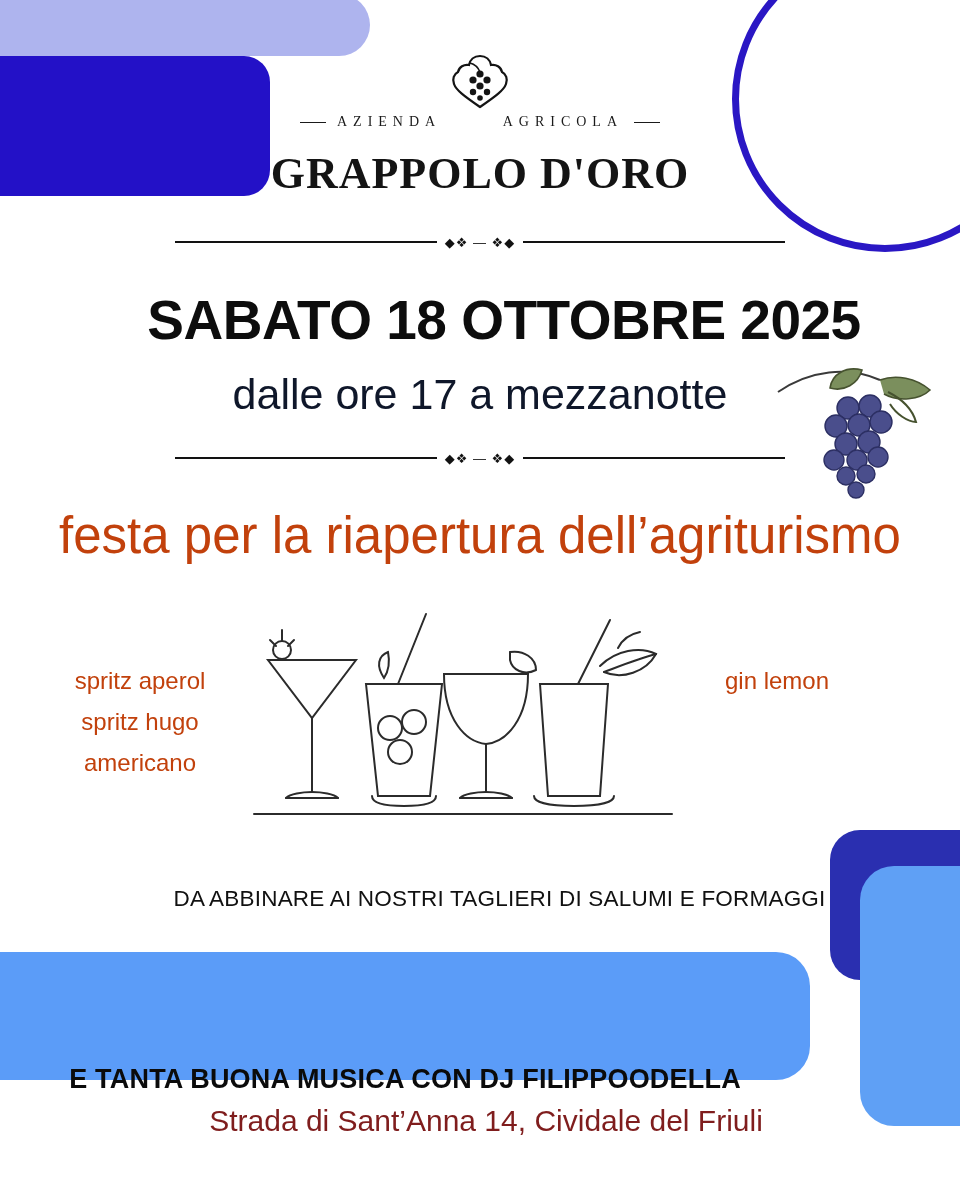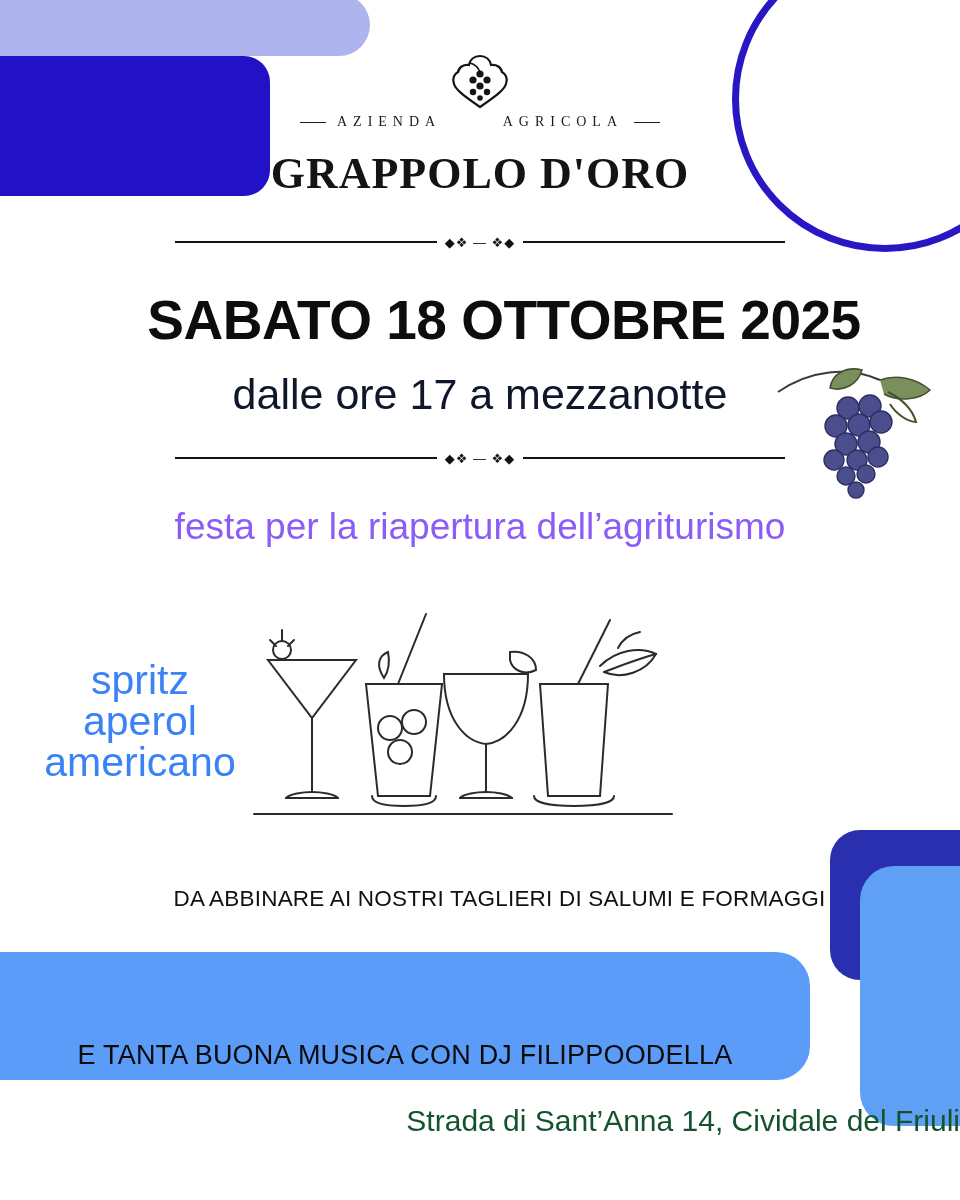"festa per la riapertura dell’agriturismo" .event-line { color: #8b5cf6 -> #c2410c; font-size: 37px -> 51px }
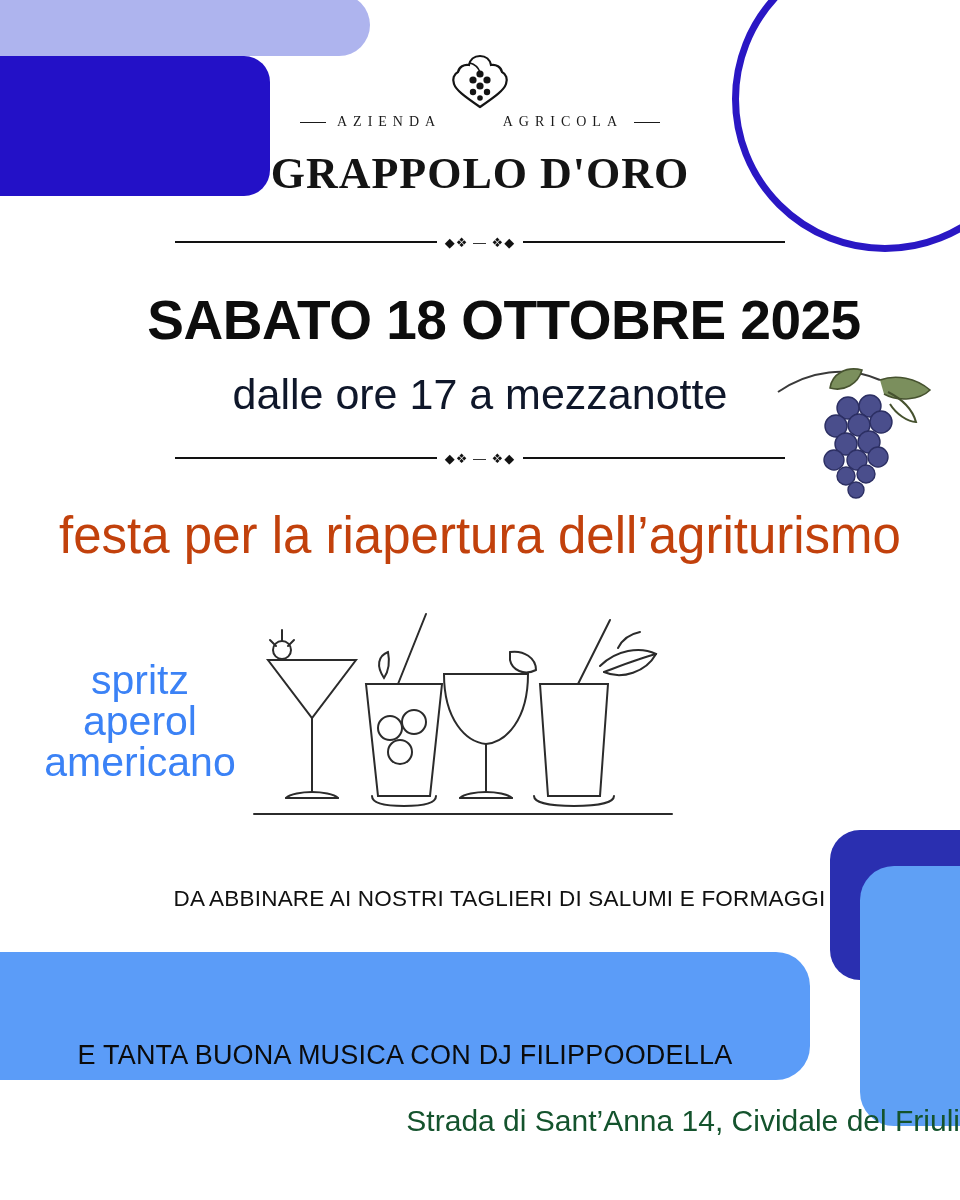"spritz aperol" .drink-list { color: #3b82f6 -> #c2410c; font-size: 41px -> 24px }
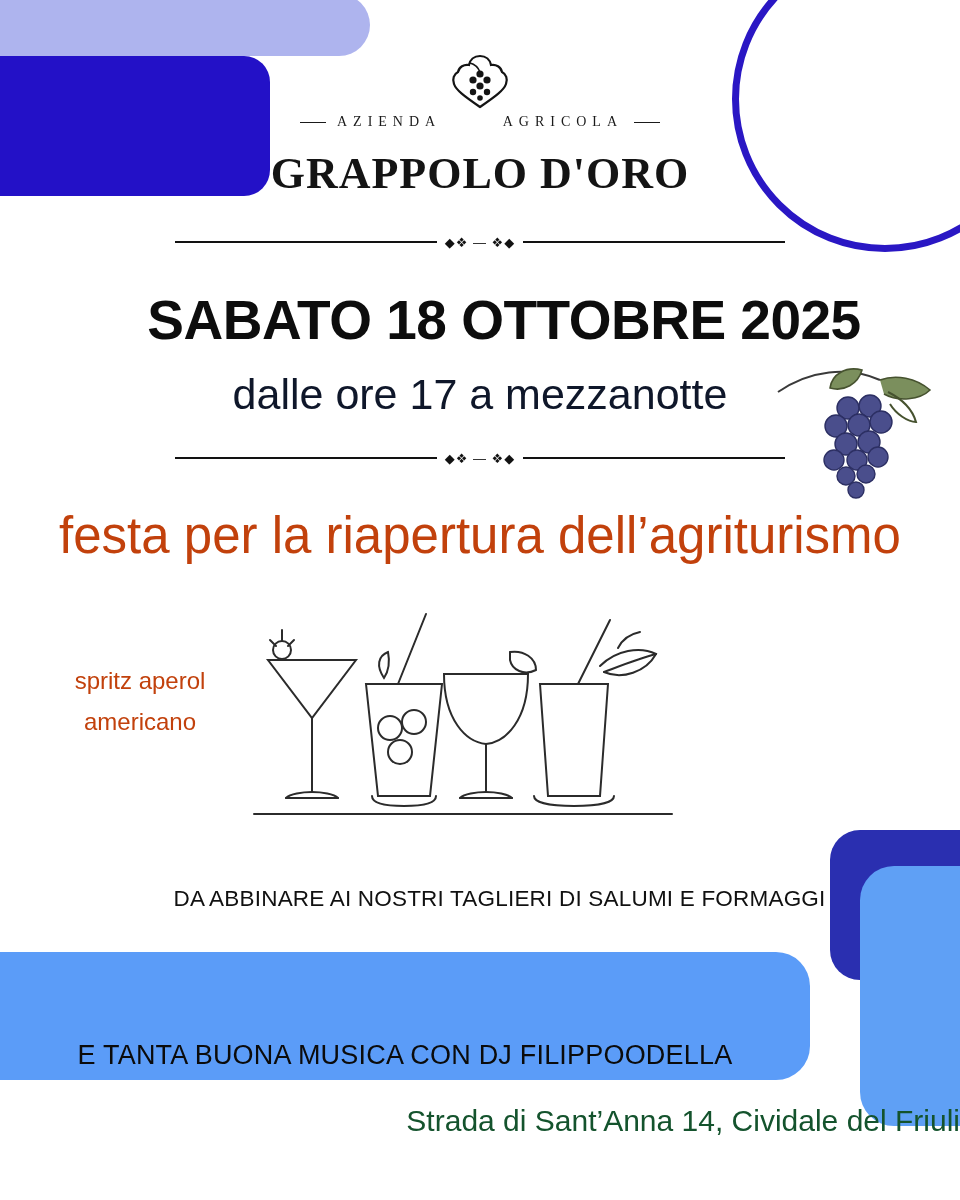"gin lemon" div { html: none -> <div>gin lemon</div> }
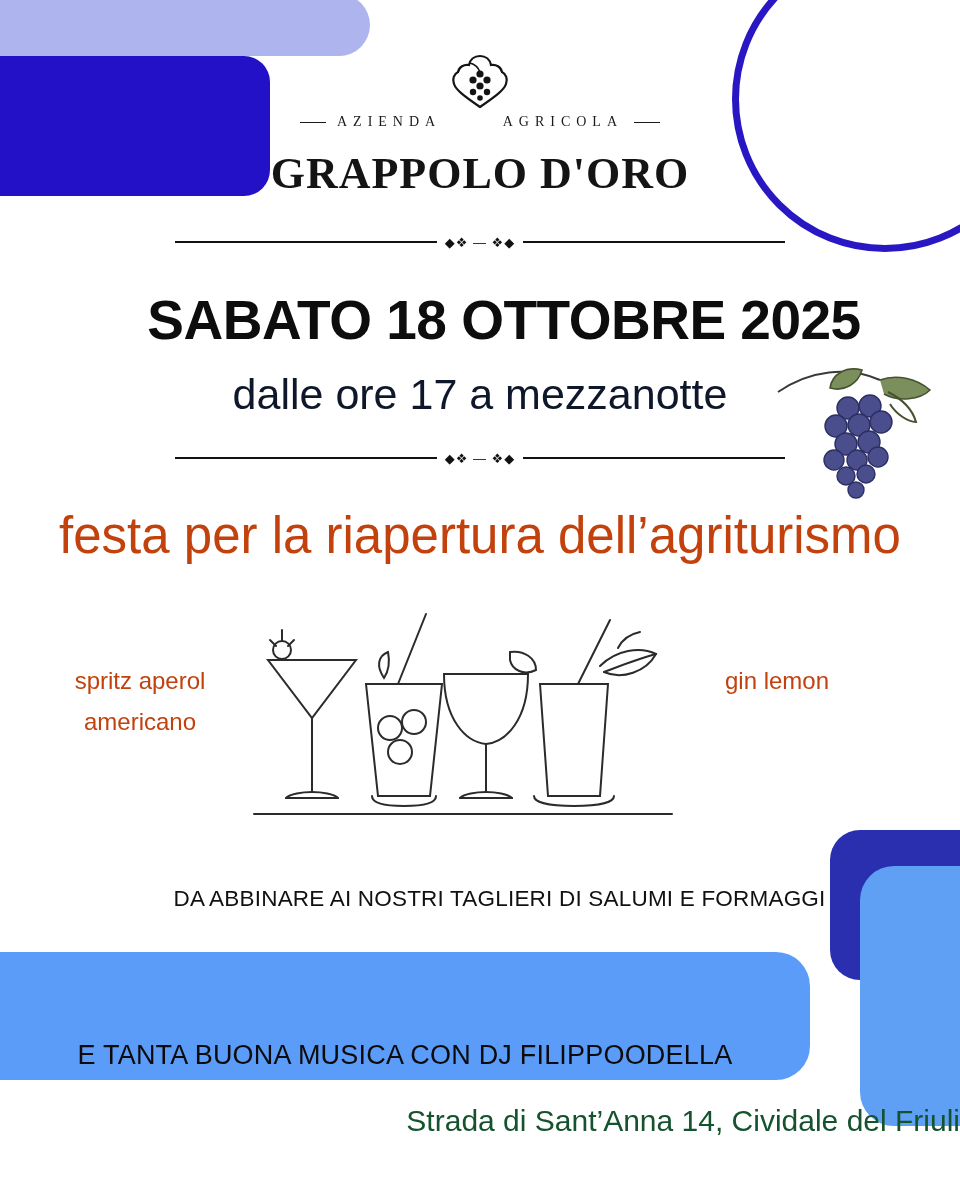"spritz hugo" div { html: none -> <div>spritz hugo</div> }
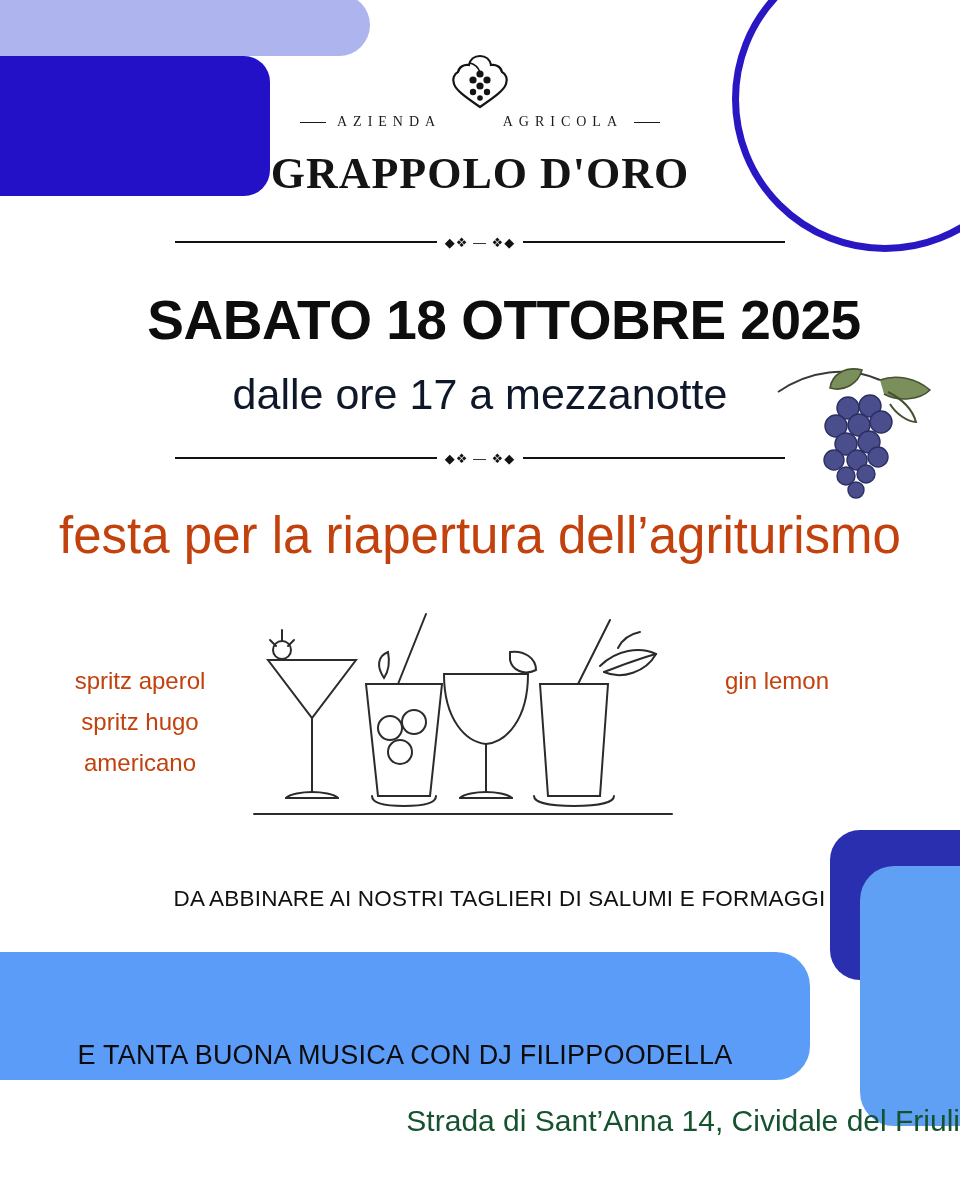"E TANTA BUONA MUSICA CON" .music-text { font-weight: normal -> bold; top: 1040px -> 1064px }
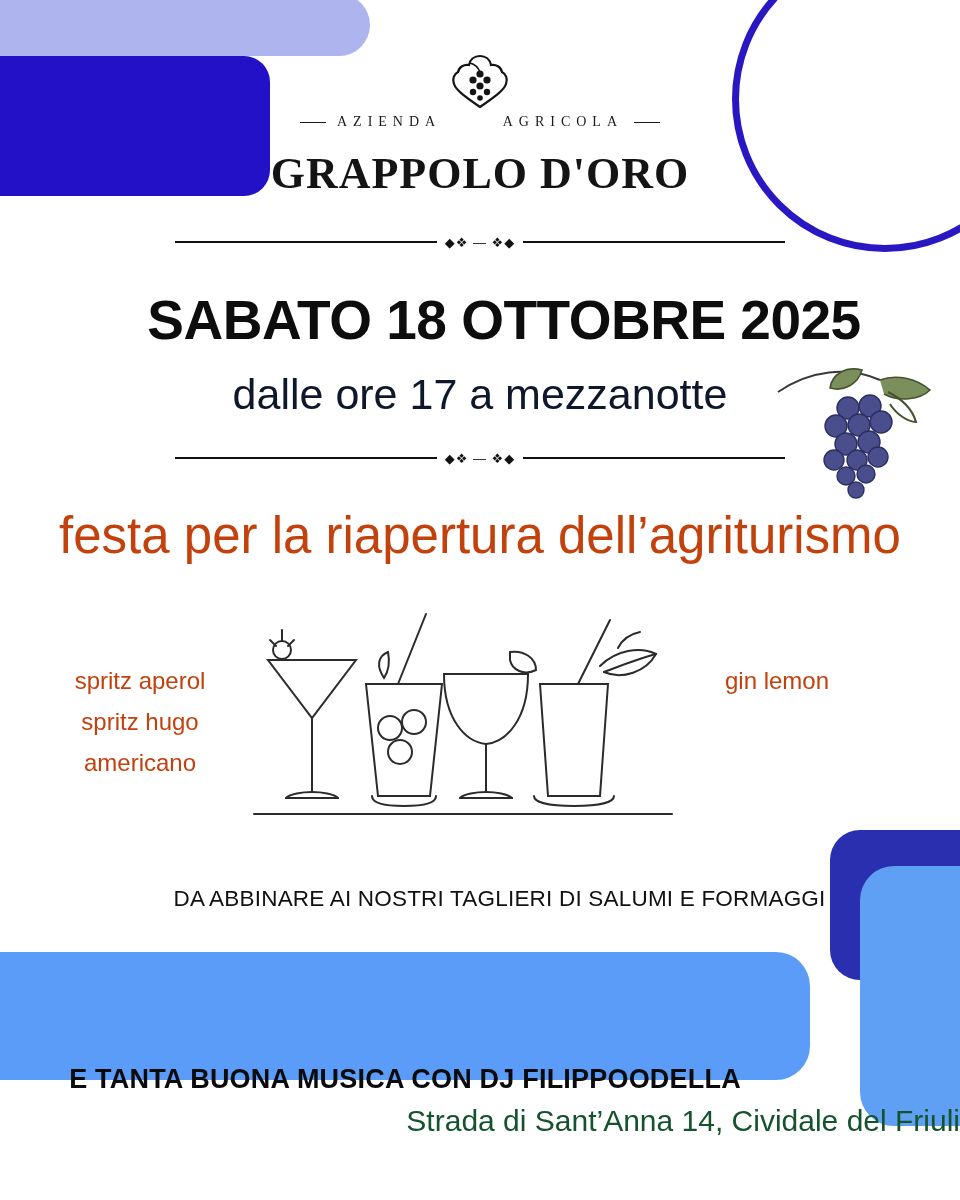"Strada di Sant’Anna 14, Cividale" .address { color: #14532d -> #7f1d1d; text-align: right -> center }
